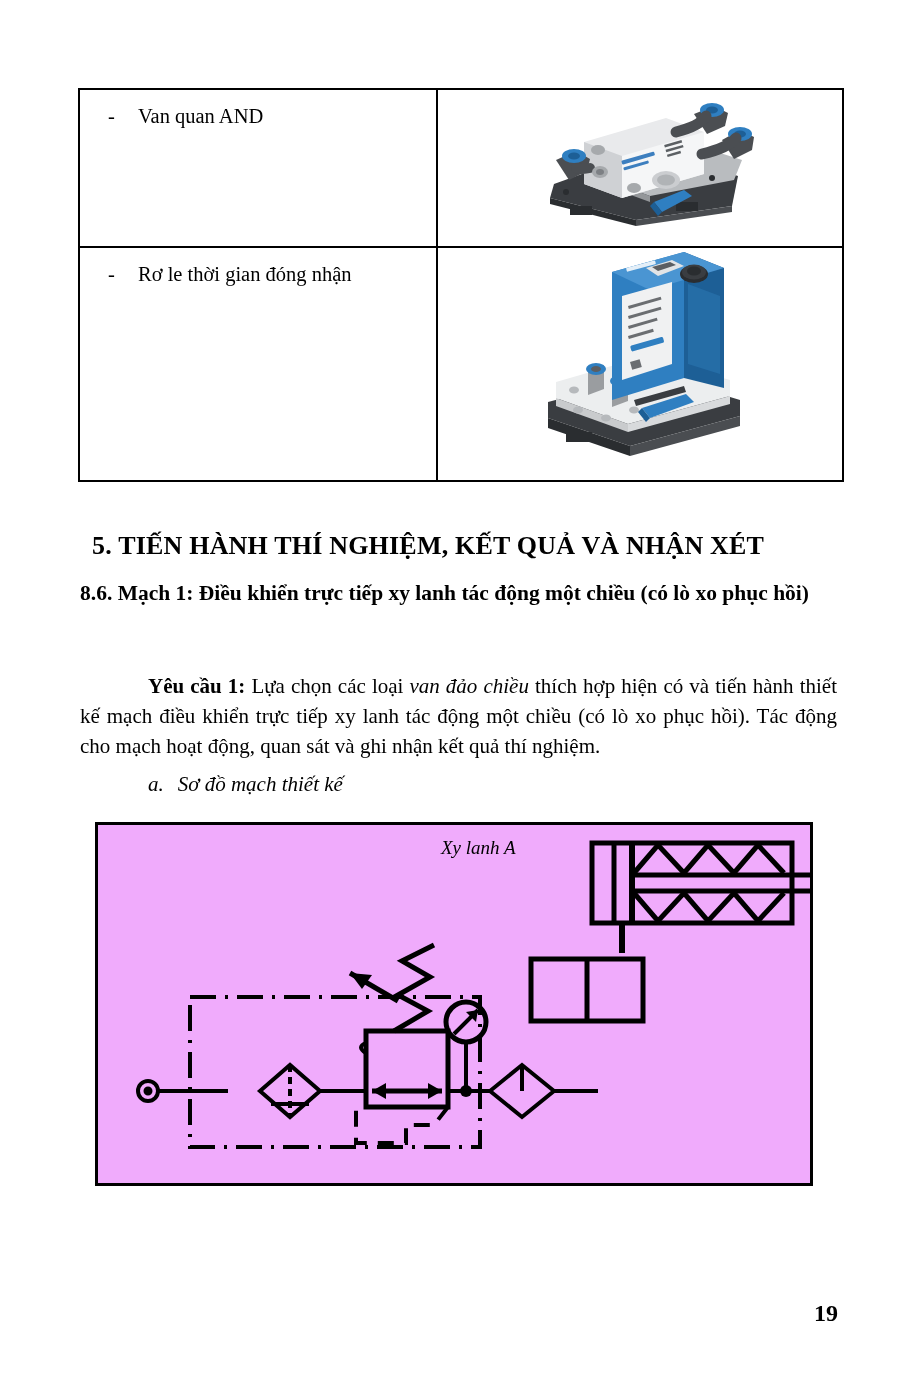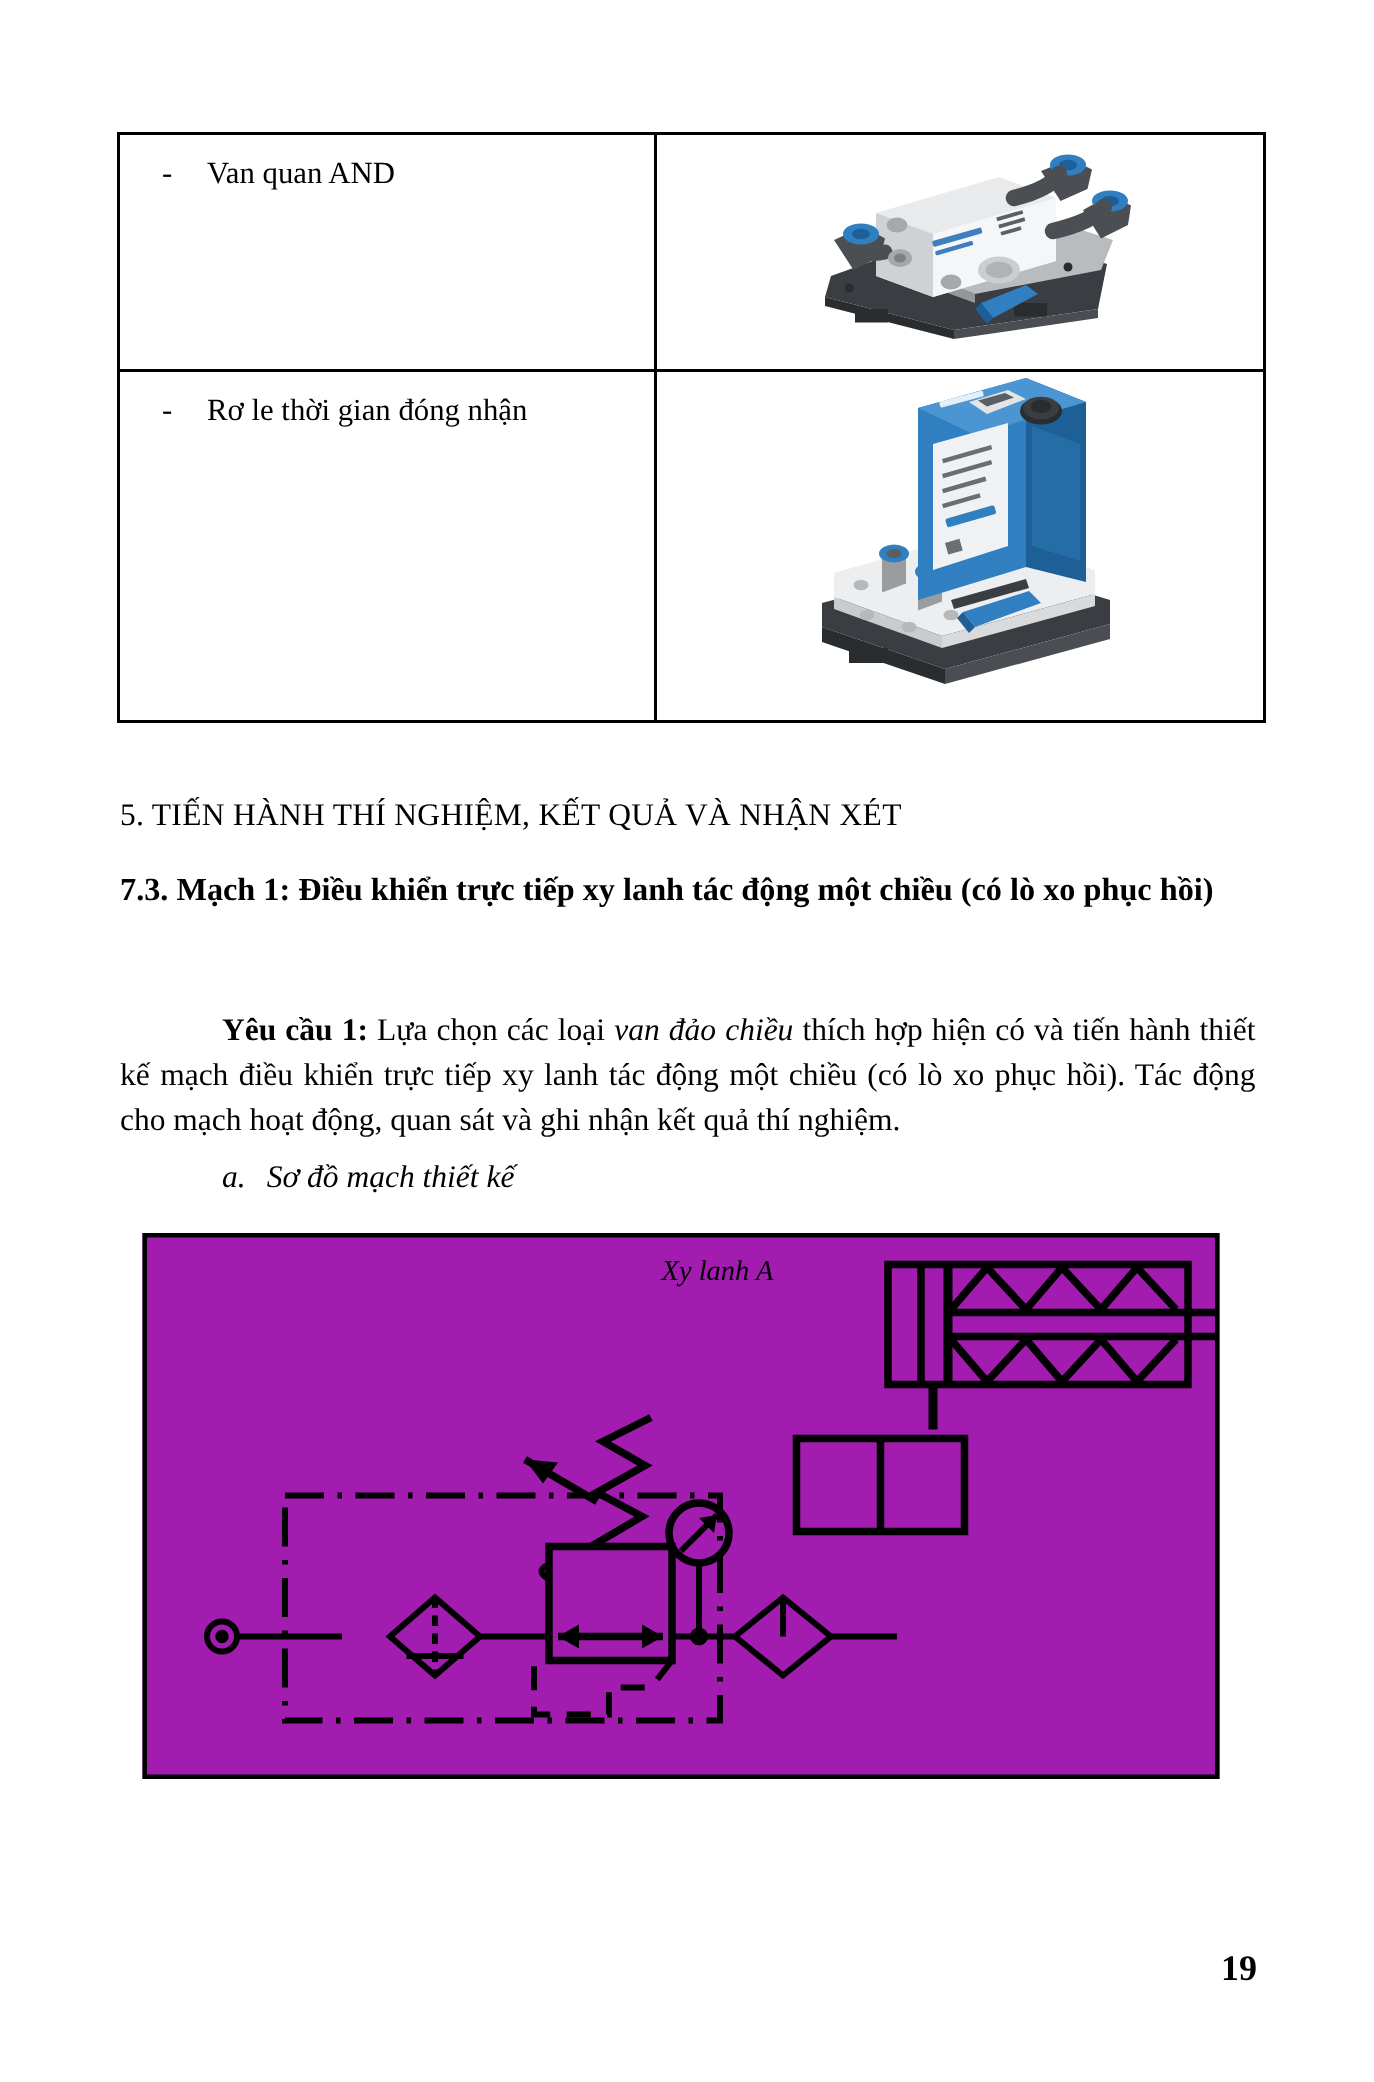"5. TIẾN HÀNH THÍ NGHIỆM," .h-main { font-size: 21px -> 26px; font-weight: normal -> bold; left: 80px -> 92px }
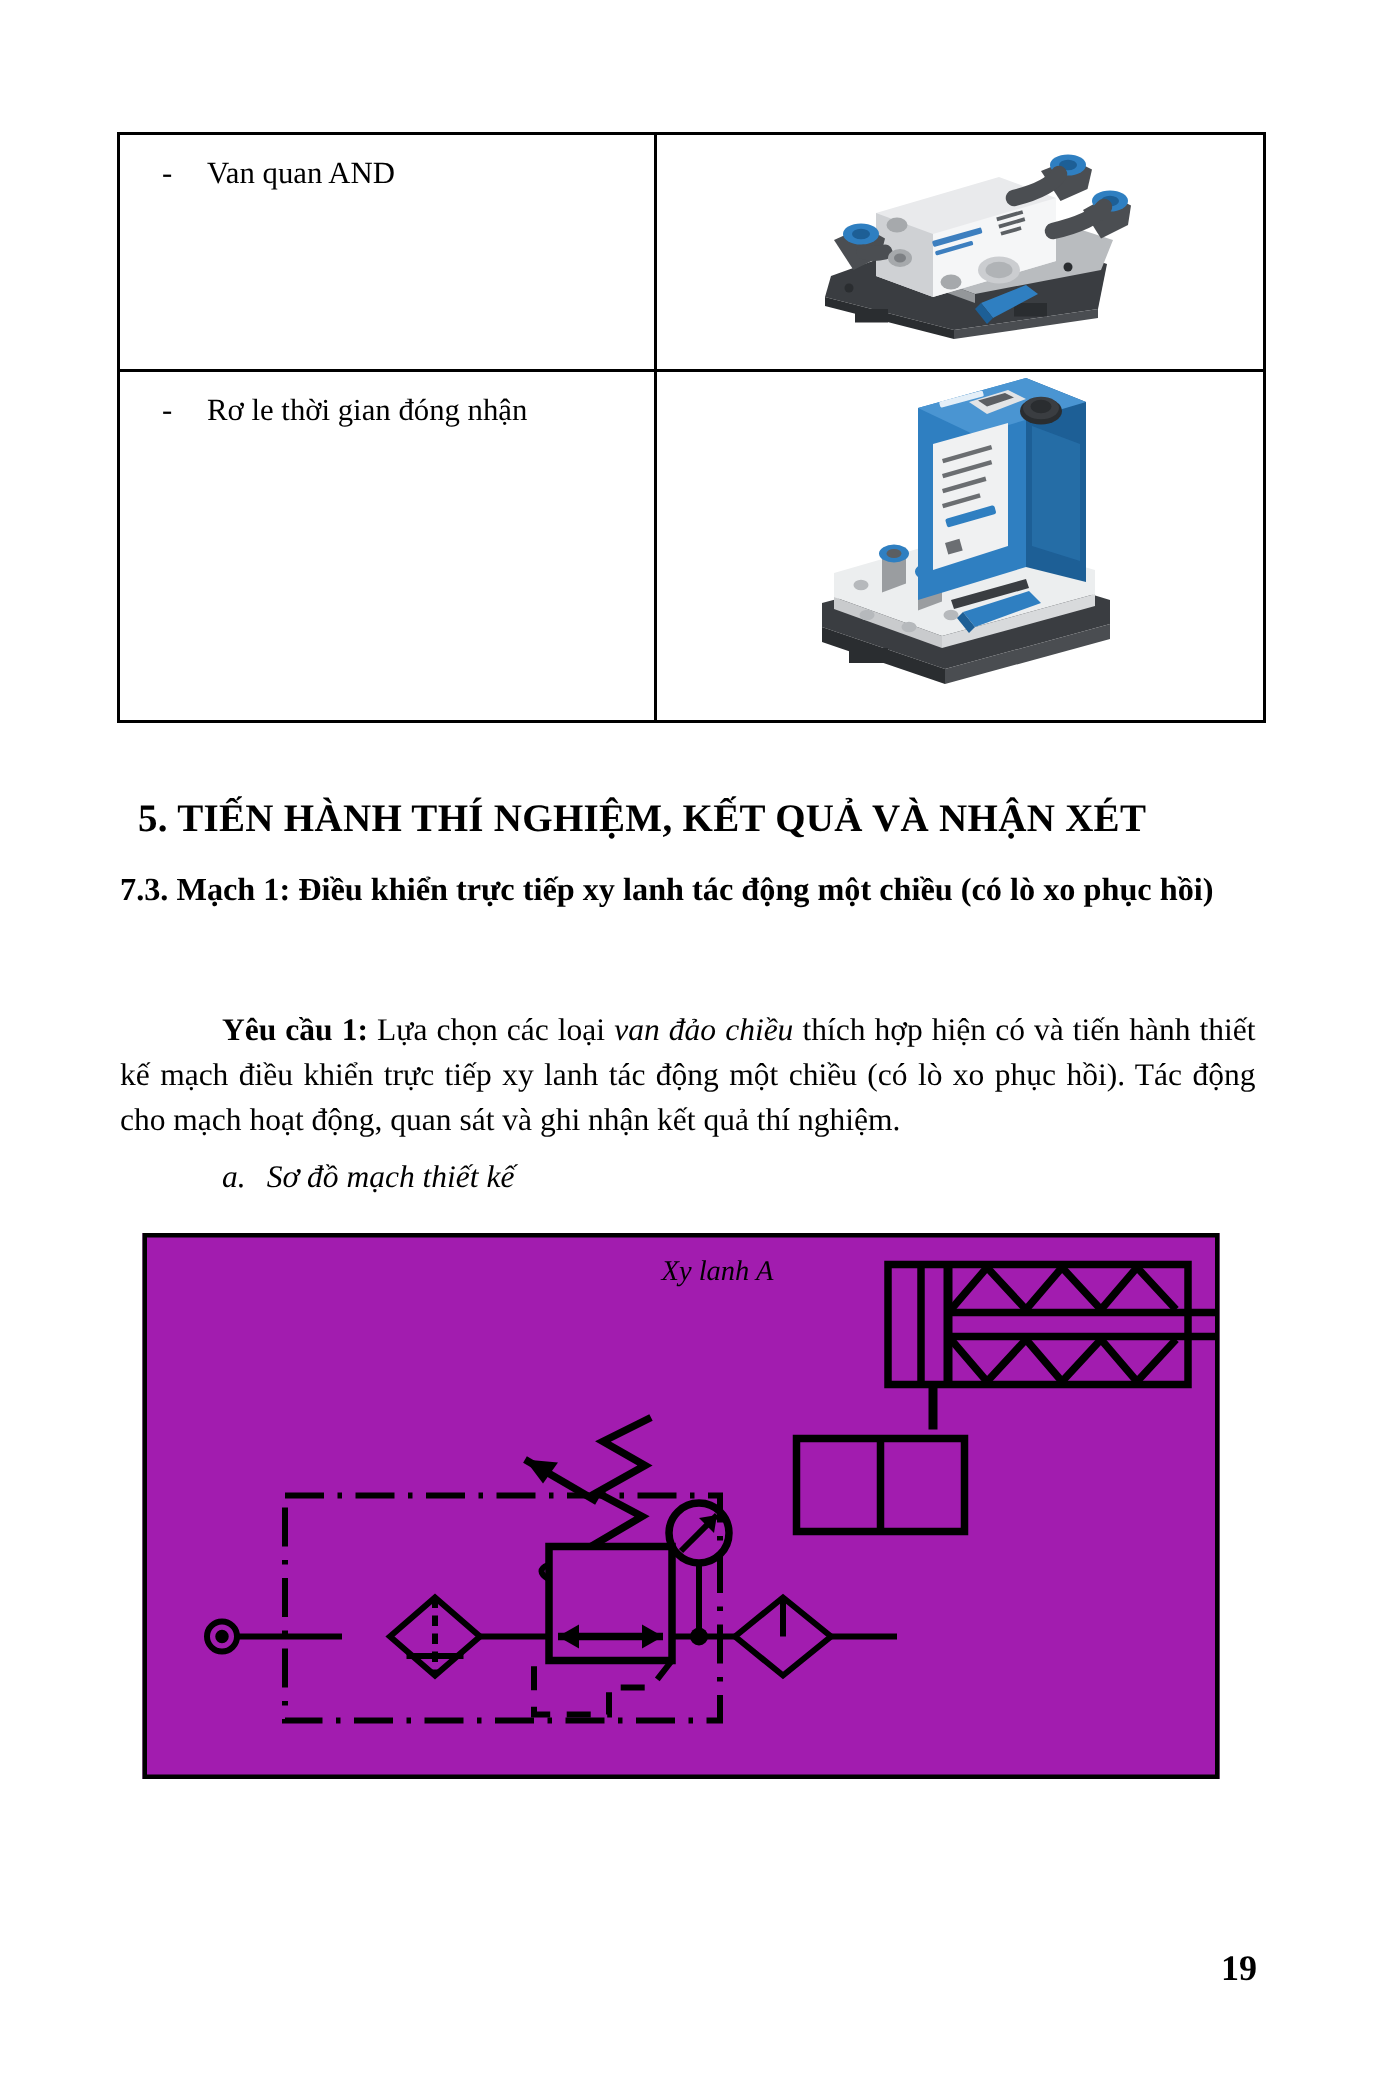"7.3. Mạch 1: Điều khiển" div.h-sub { text: 7.3 -> 8.6 }
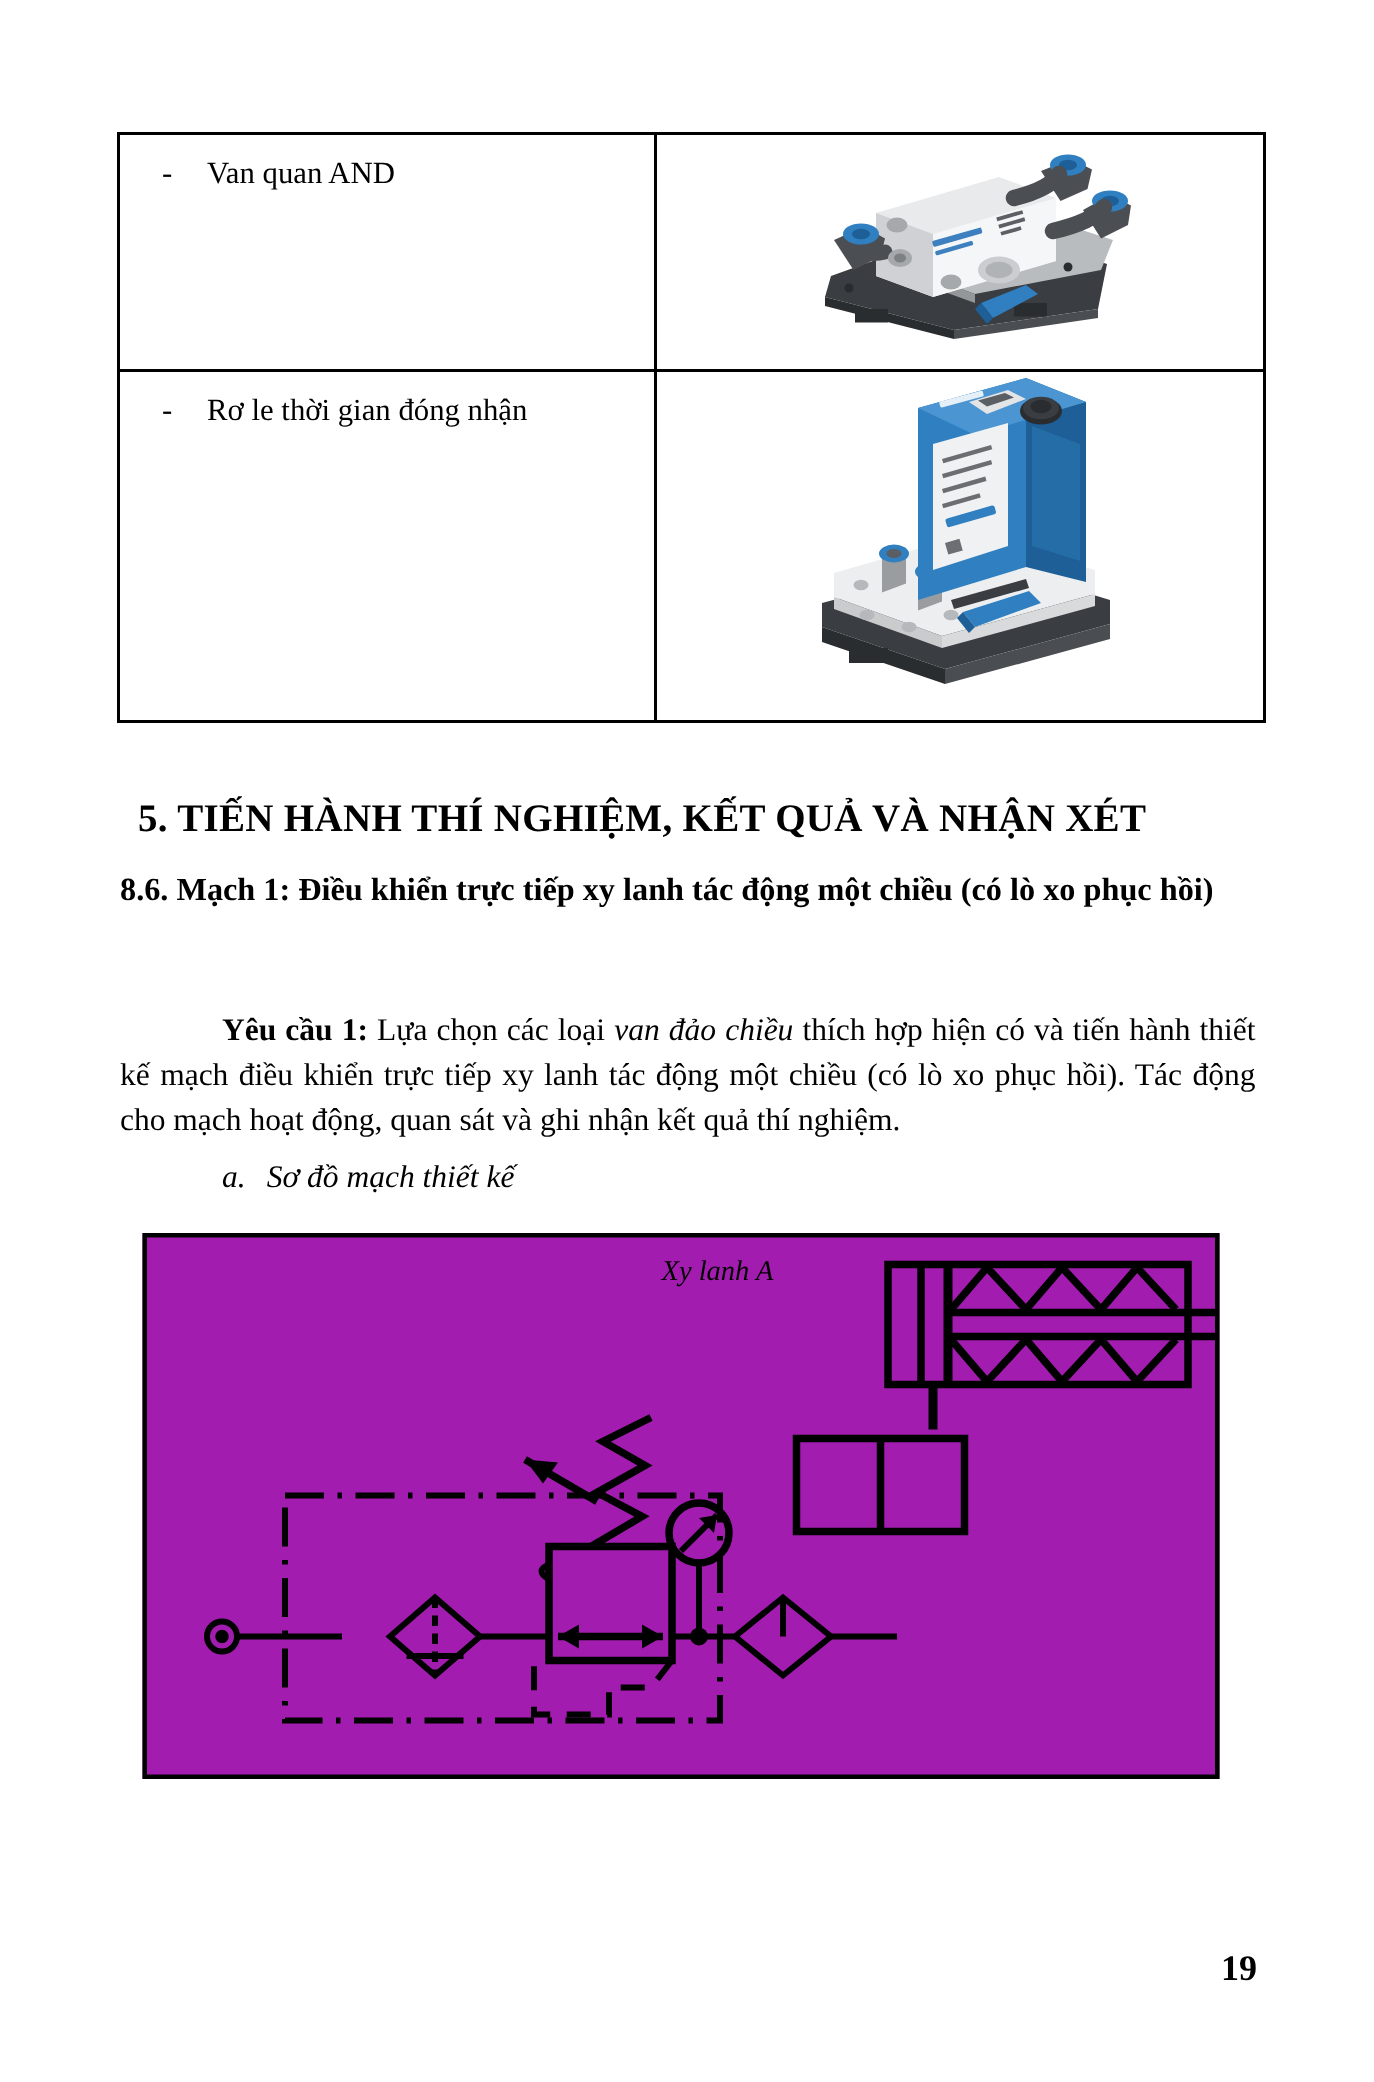"Xy lanh A" .diagram { background: #a21caf -> #f0abfc }
